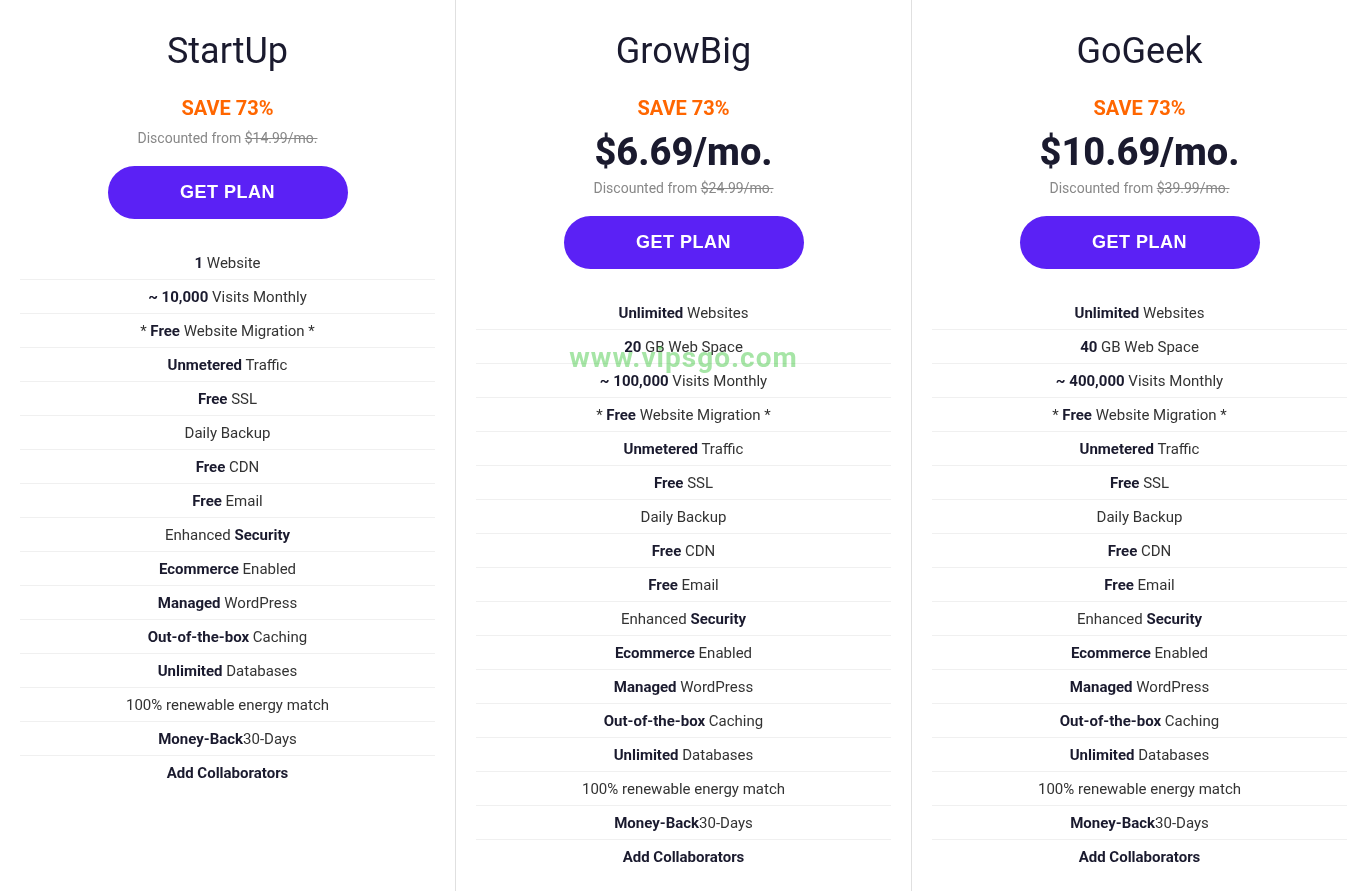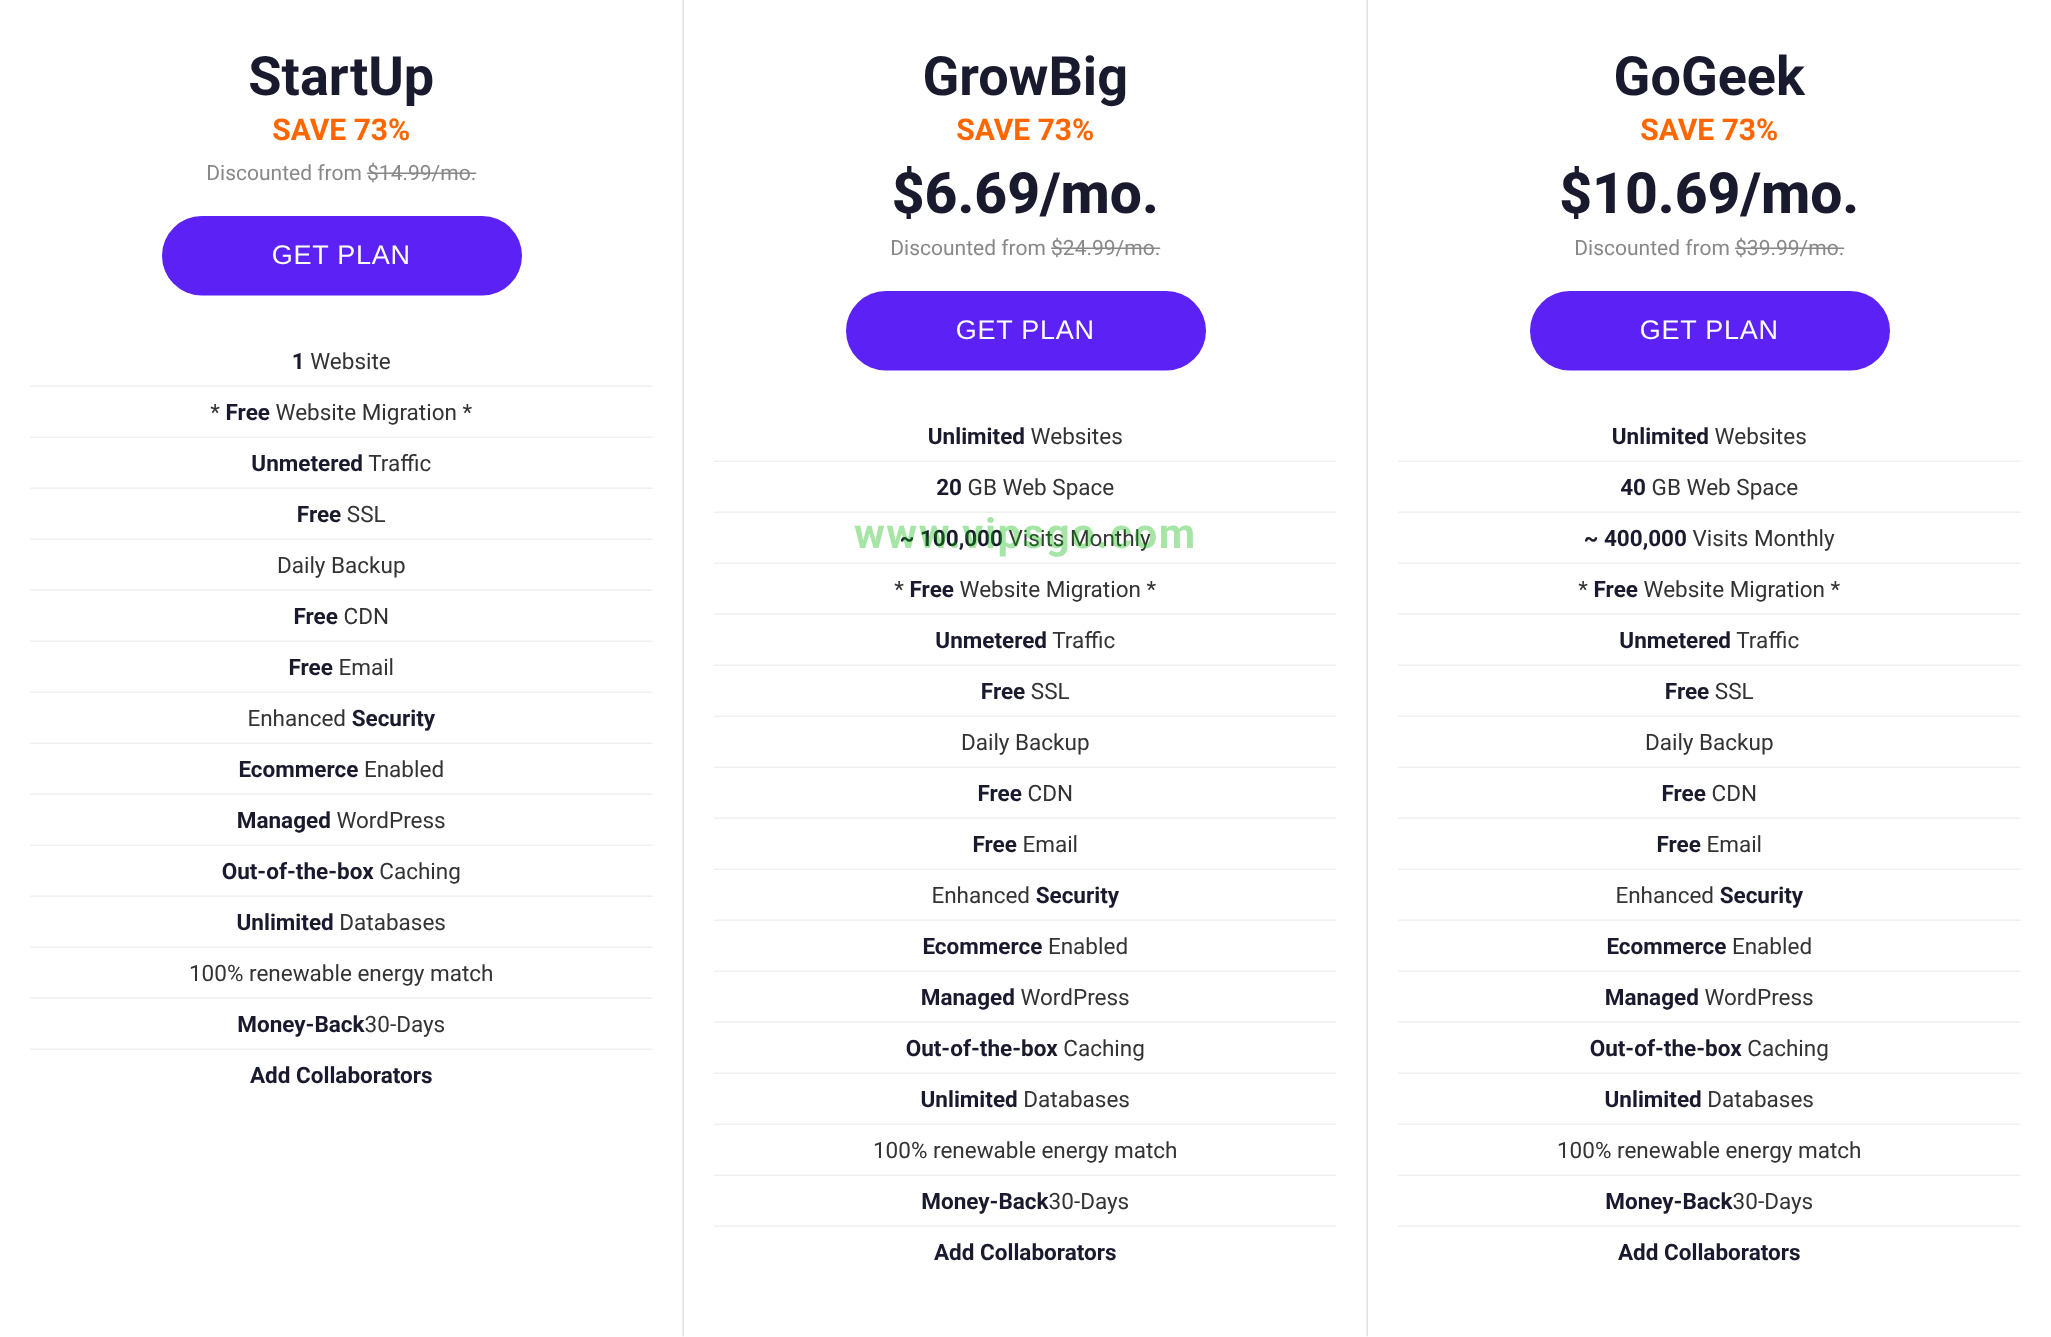"StartUp" .plan-name { font-weight: 700 -> 400; margin-bottom: 2px -> 24px }
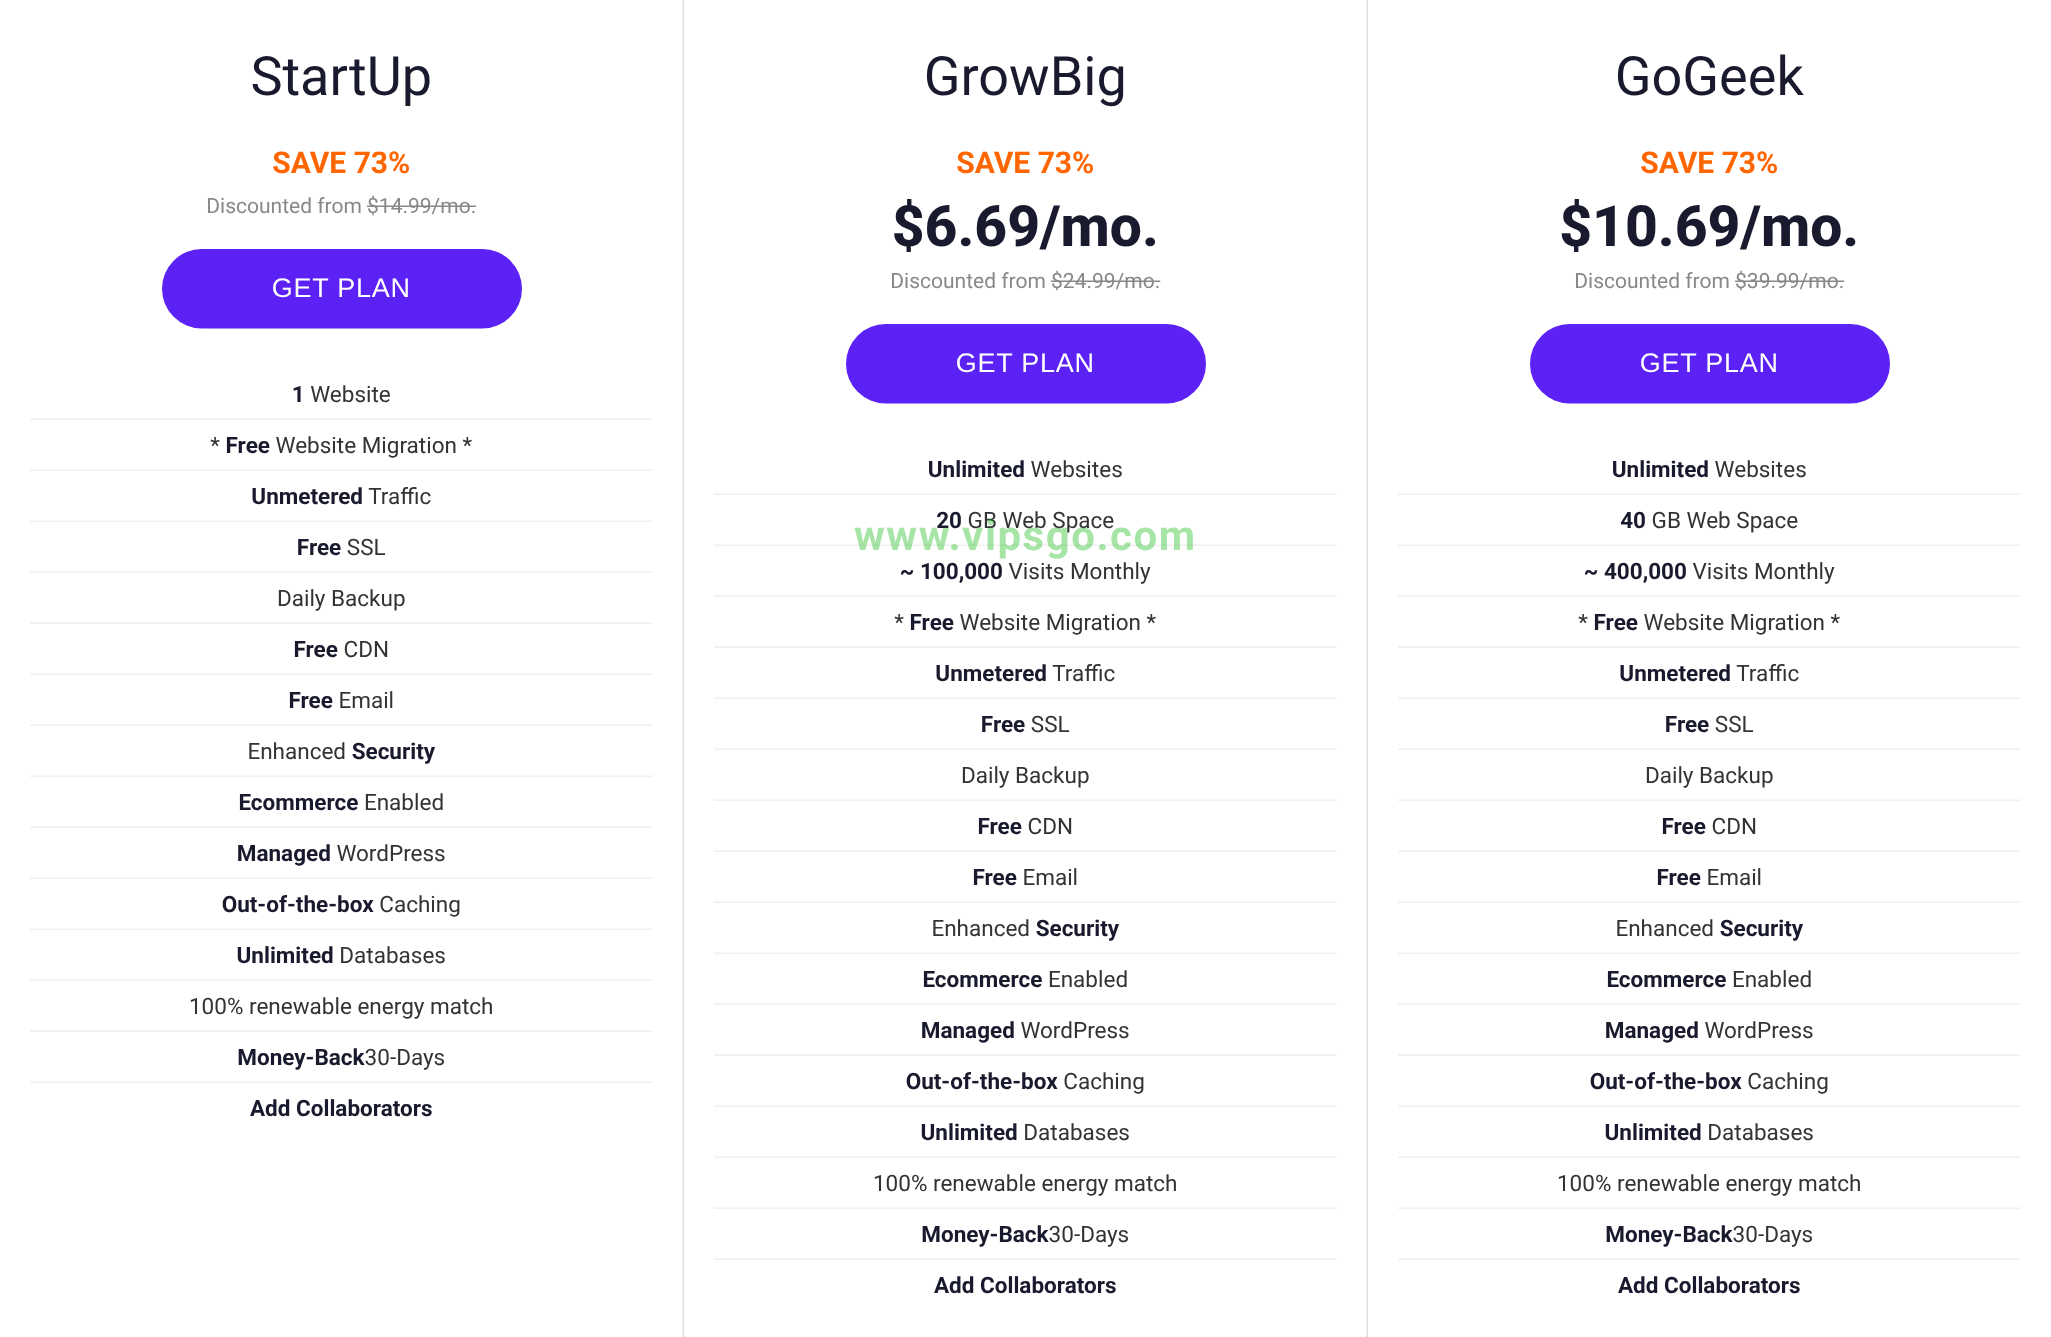"GET PLAN" .get-plan-btn { font-weight: 400 -> 700 }
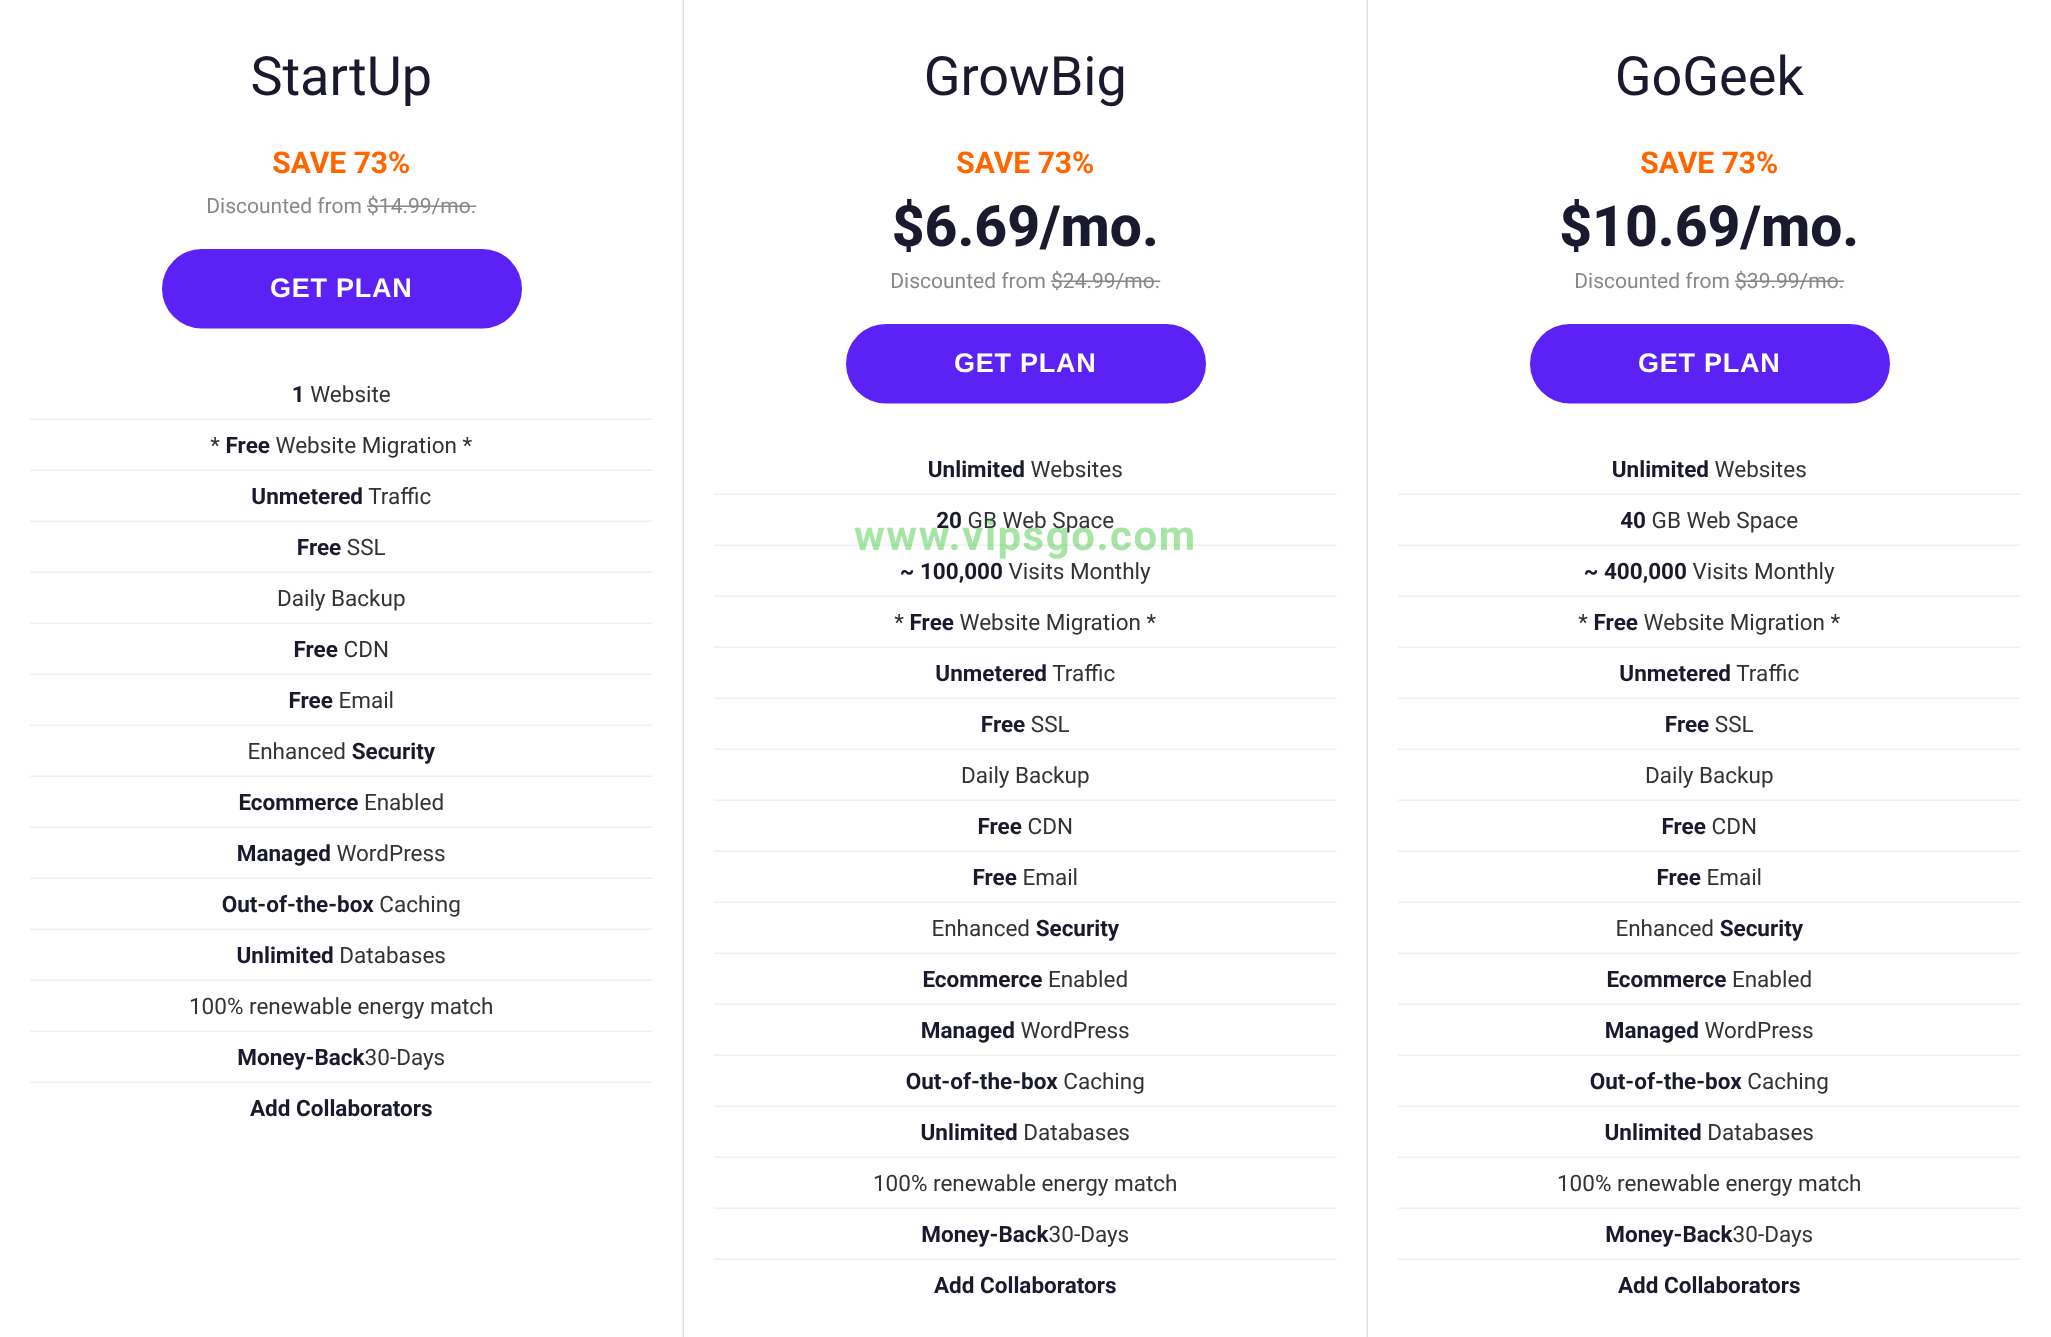"~ 10,000 Visits Monthly" div.feature-item { html: none -> <div><span>~ 10,000</span> Visits Monthly</div> }
